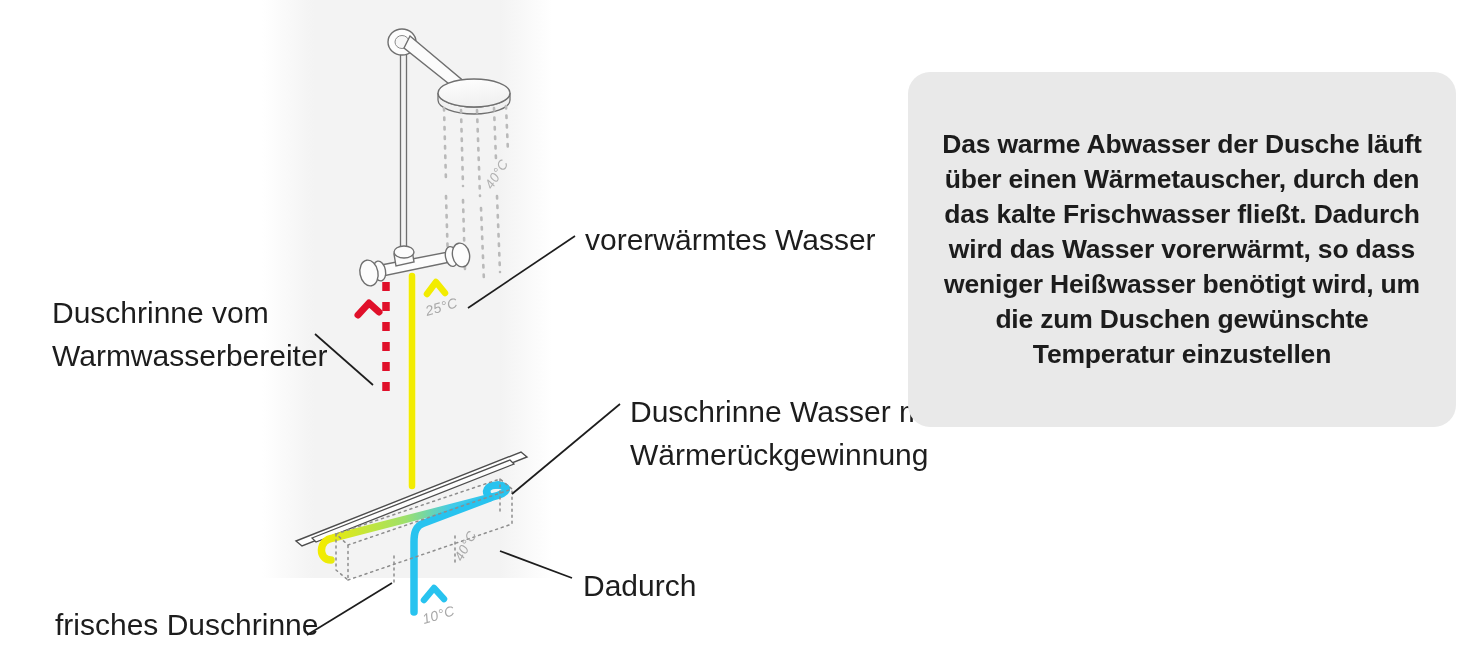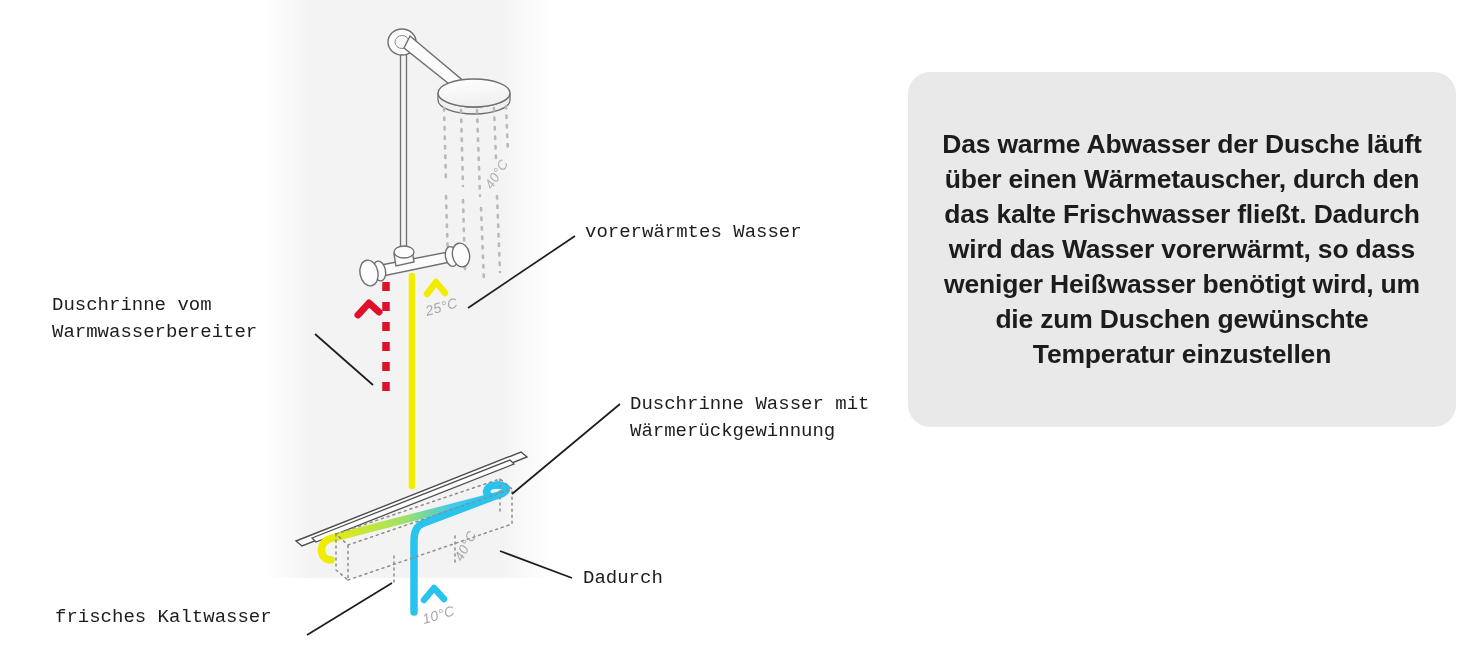"vorerwärmtes Wasser" .callout { font-family: Liberation Mono, monospace -> Liberation Sans, sans-serif; font-size: 19px -> 30px }
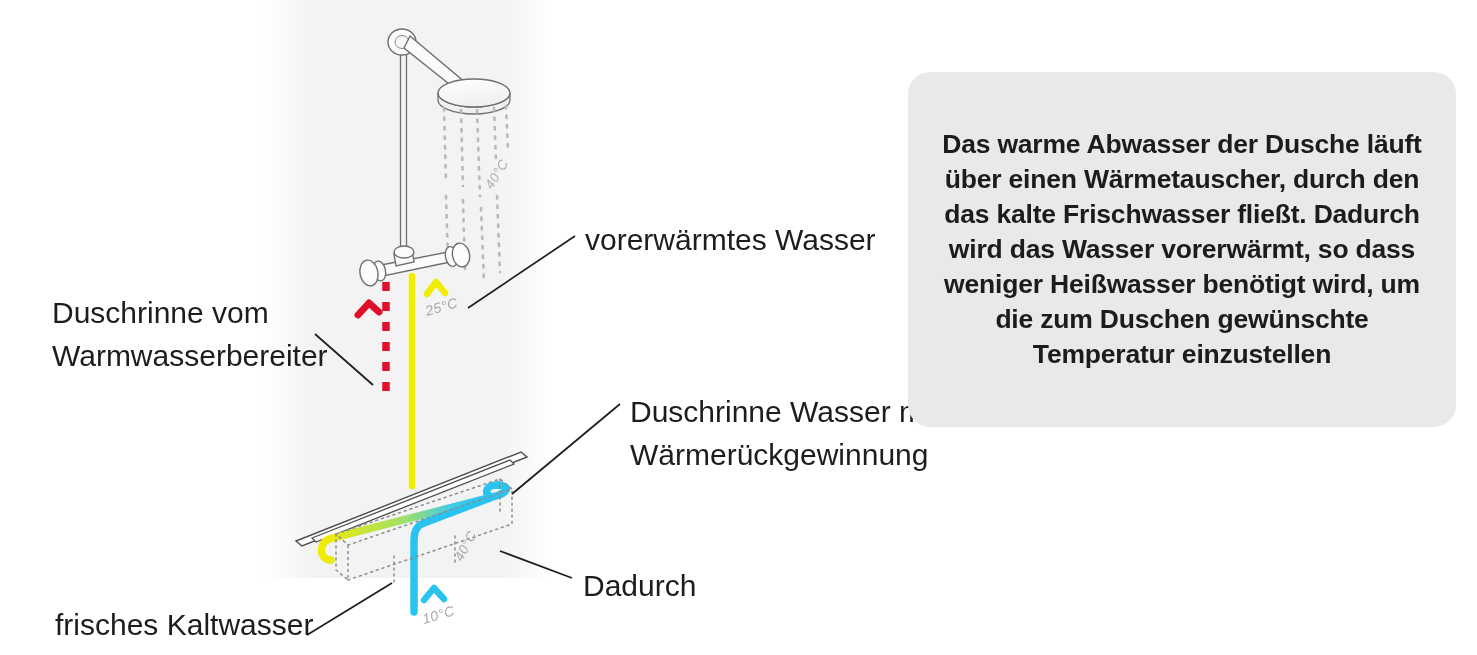"frisches Kaltwasser" div.callout { text: Kaltwasser -> Duschrinne }
